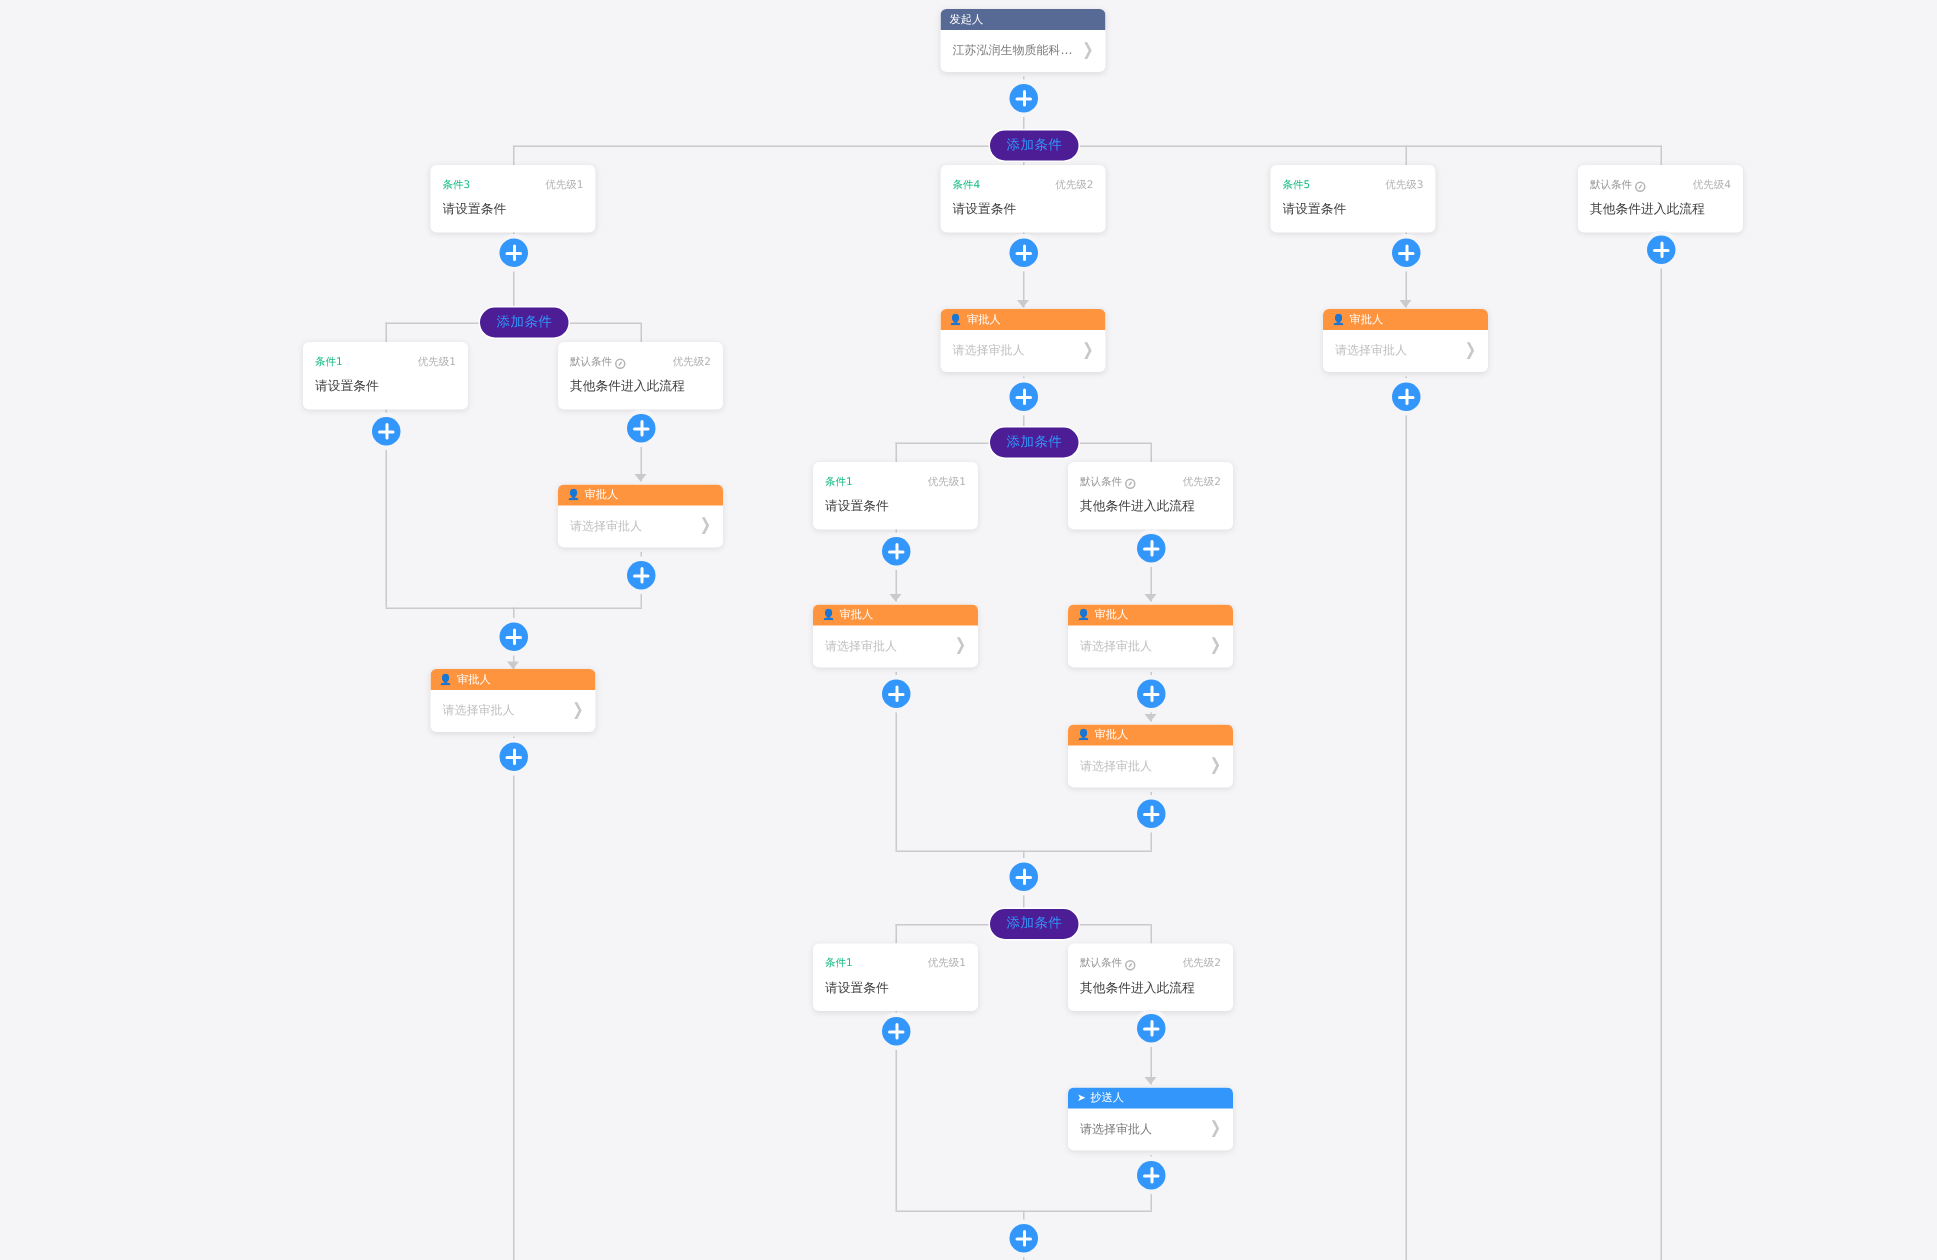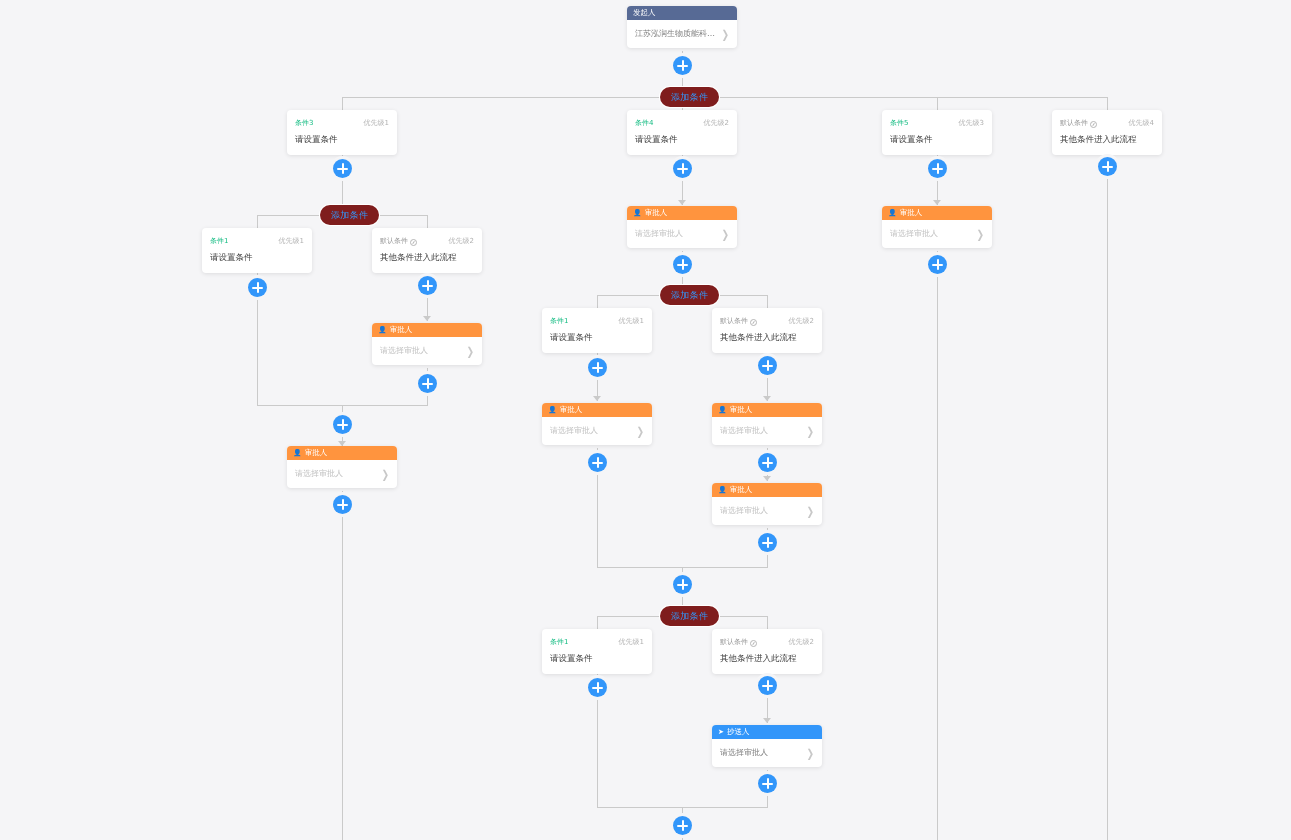"添加条件" .addcond { background: #7f1d1d -> #4c1d95 }
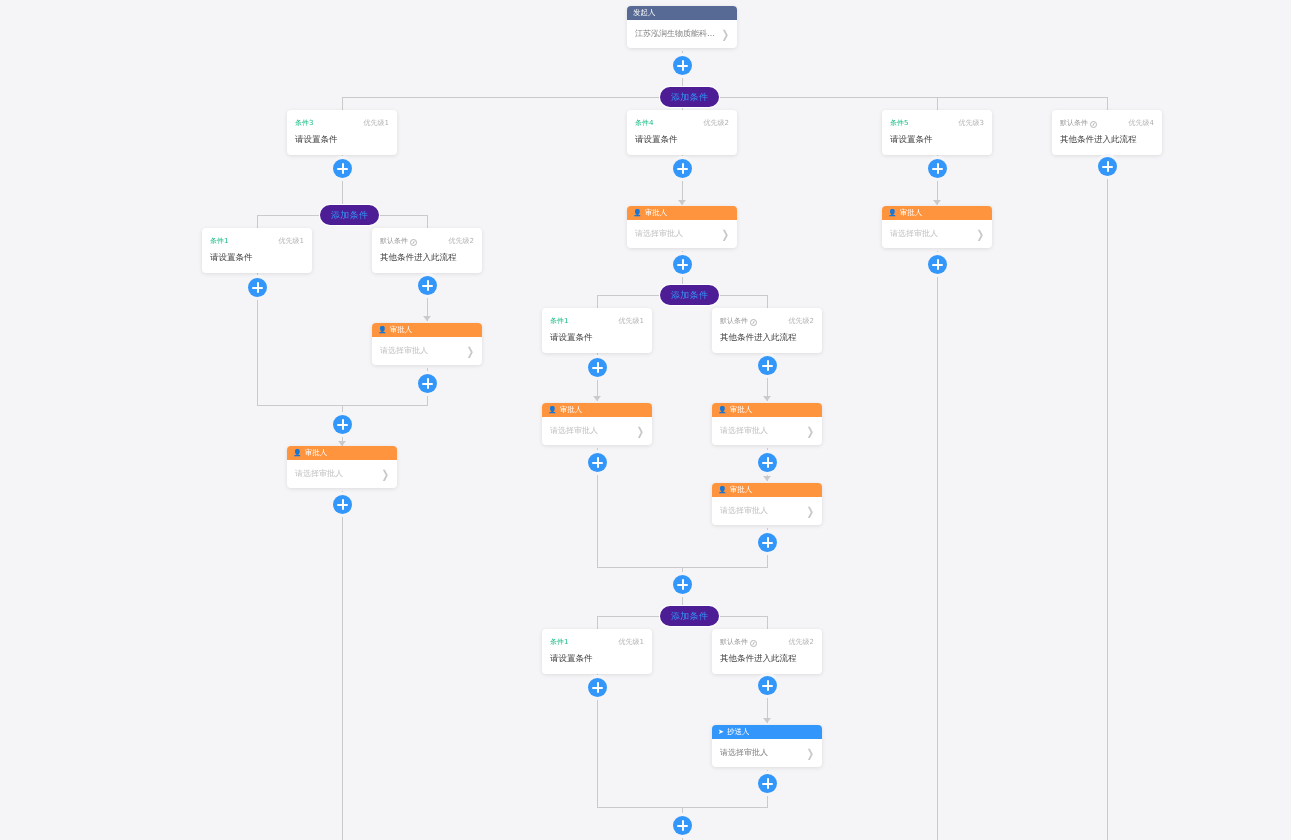"条件5" div.cond { left: 882px -> 847px }
